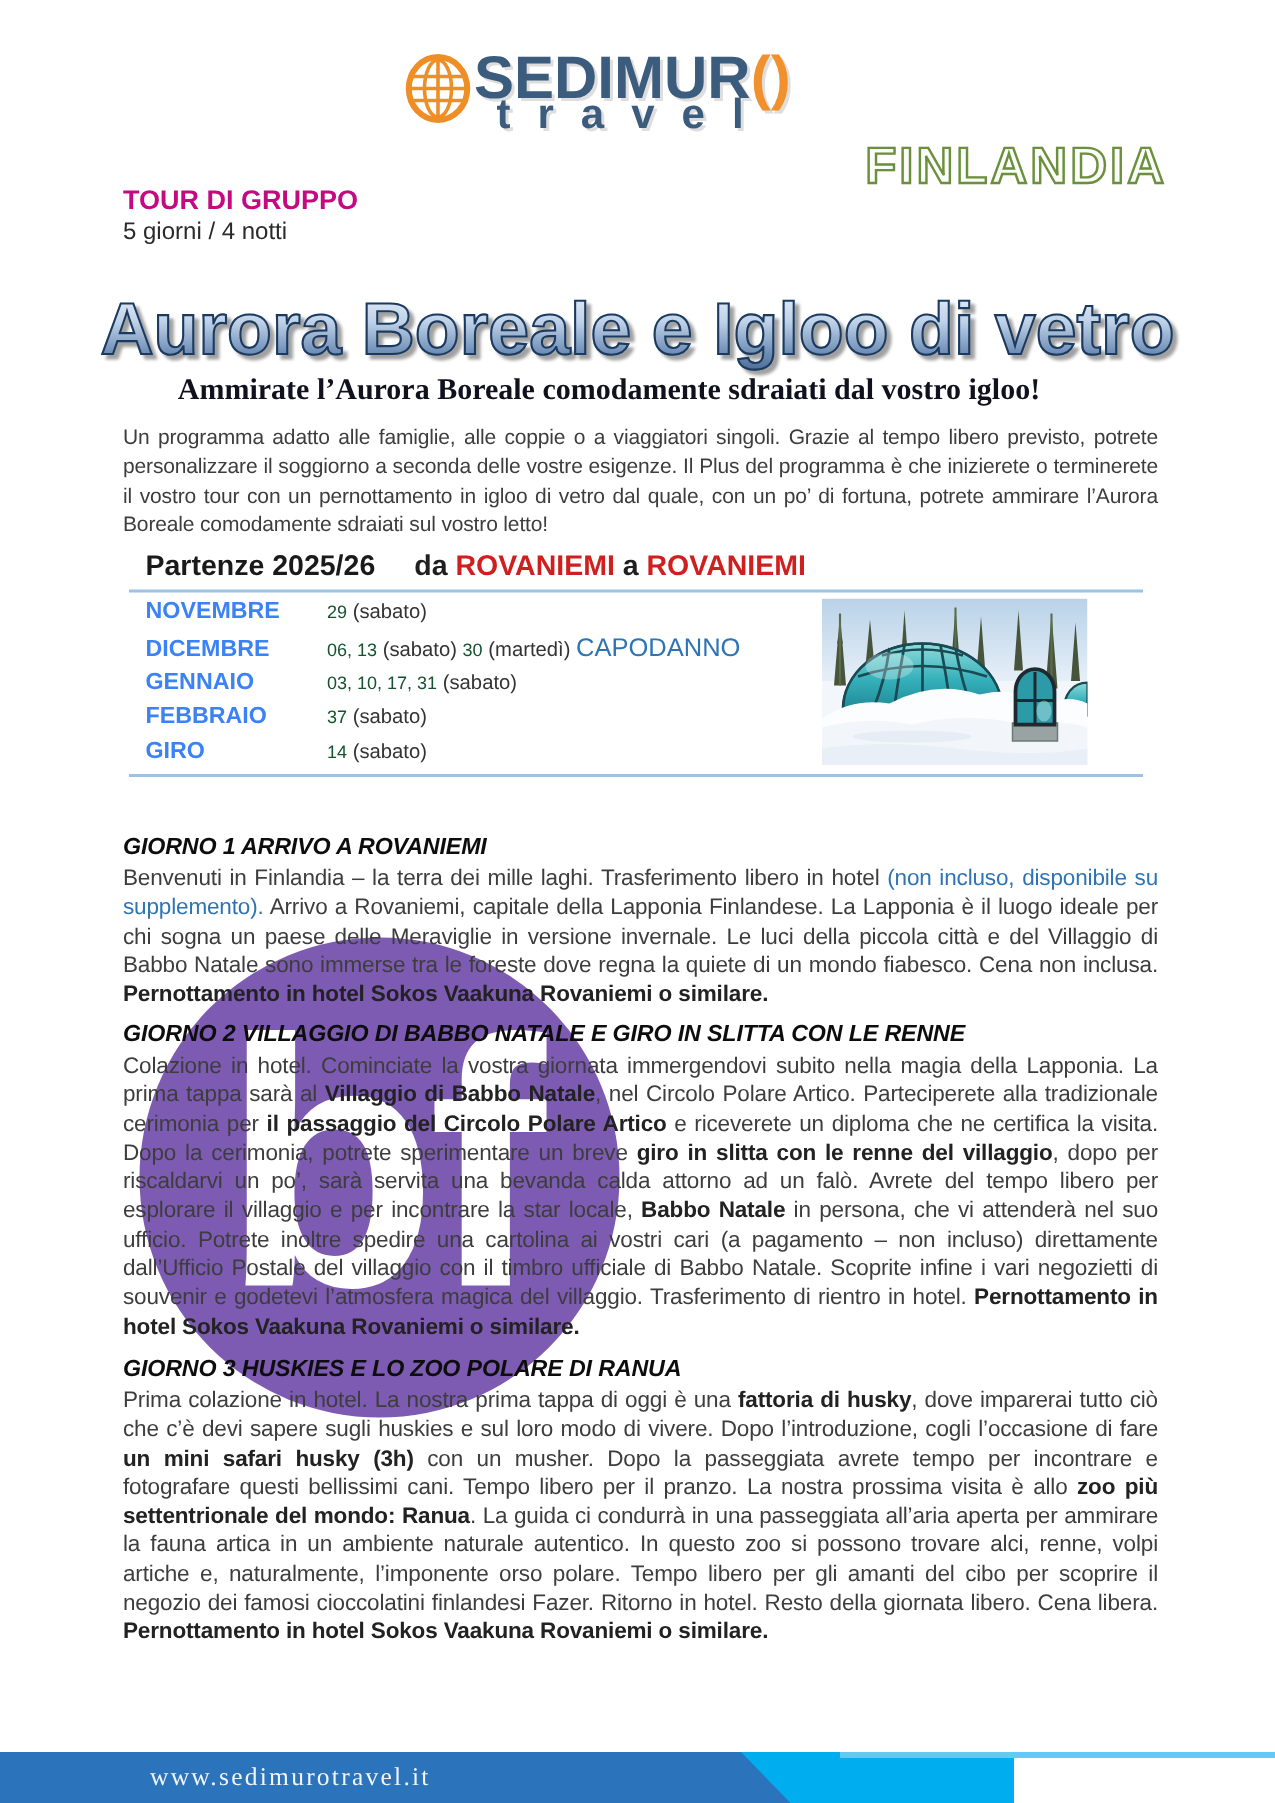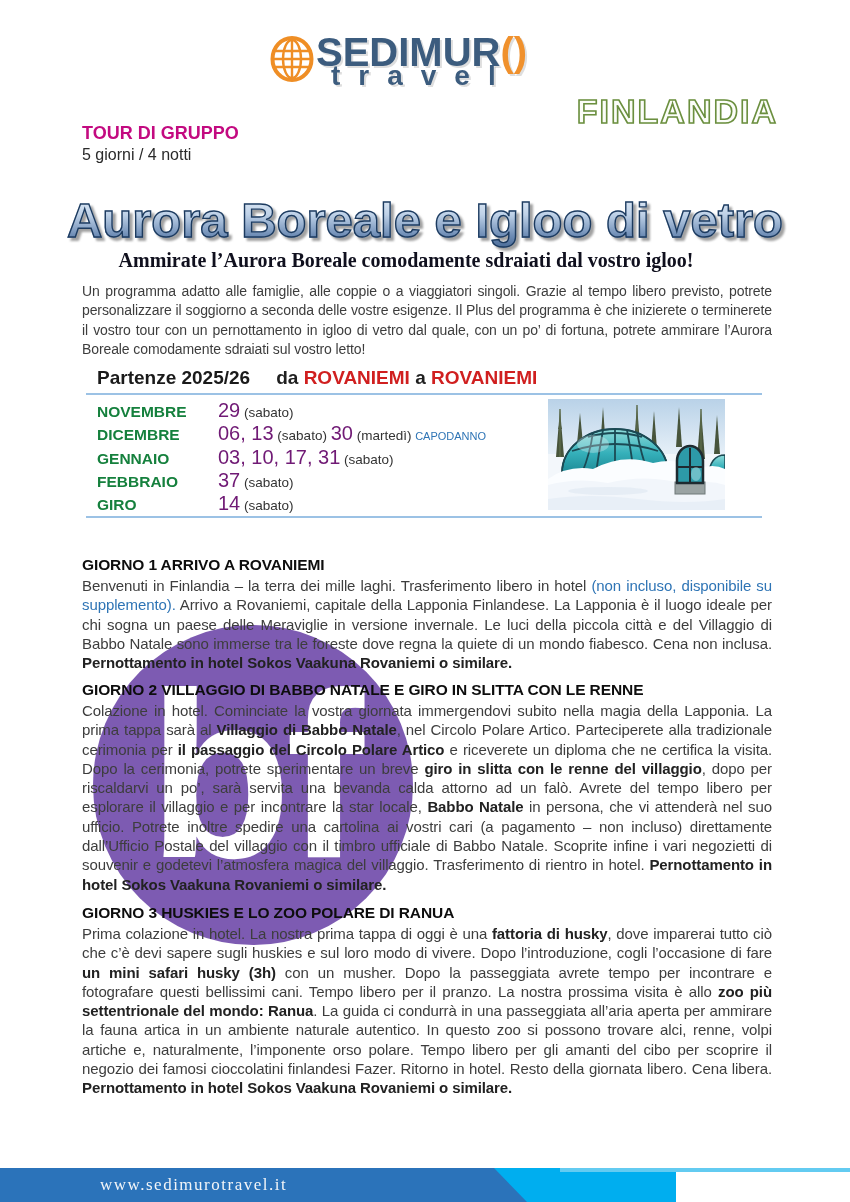"NOVEMBRE" .dep-month { color: #15803d -> #3b82f6 }
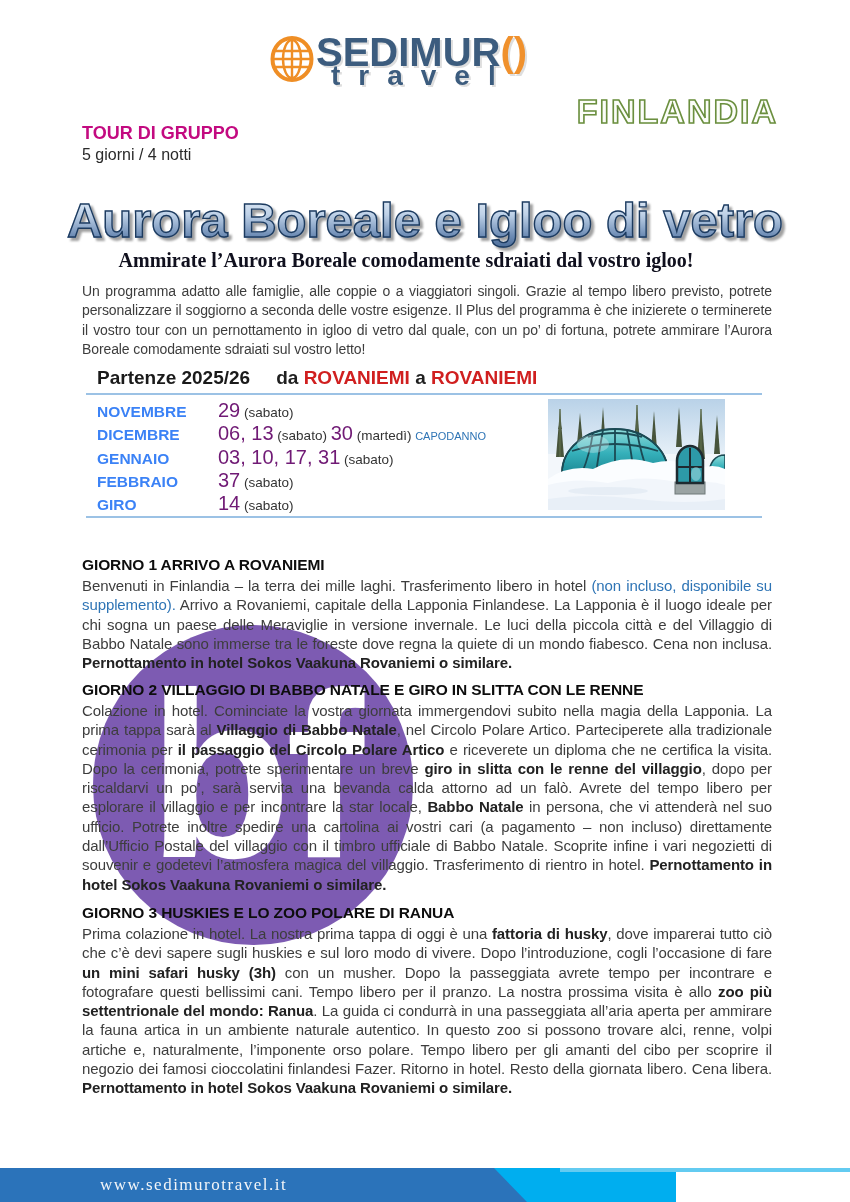"29" .seg-num { color: #701a75 -> #14532d; font-size: 20px -> 12px }
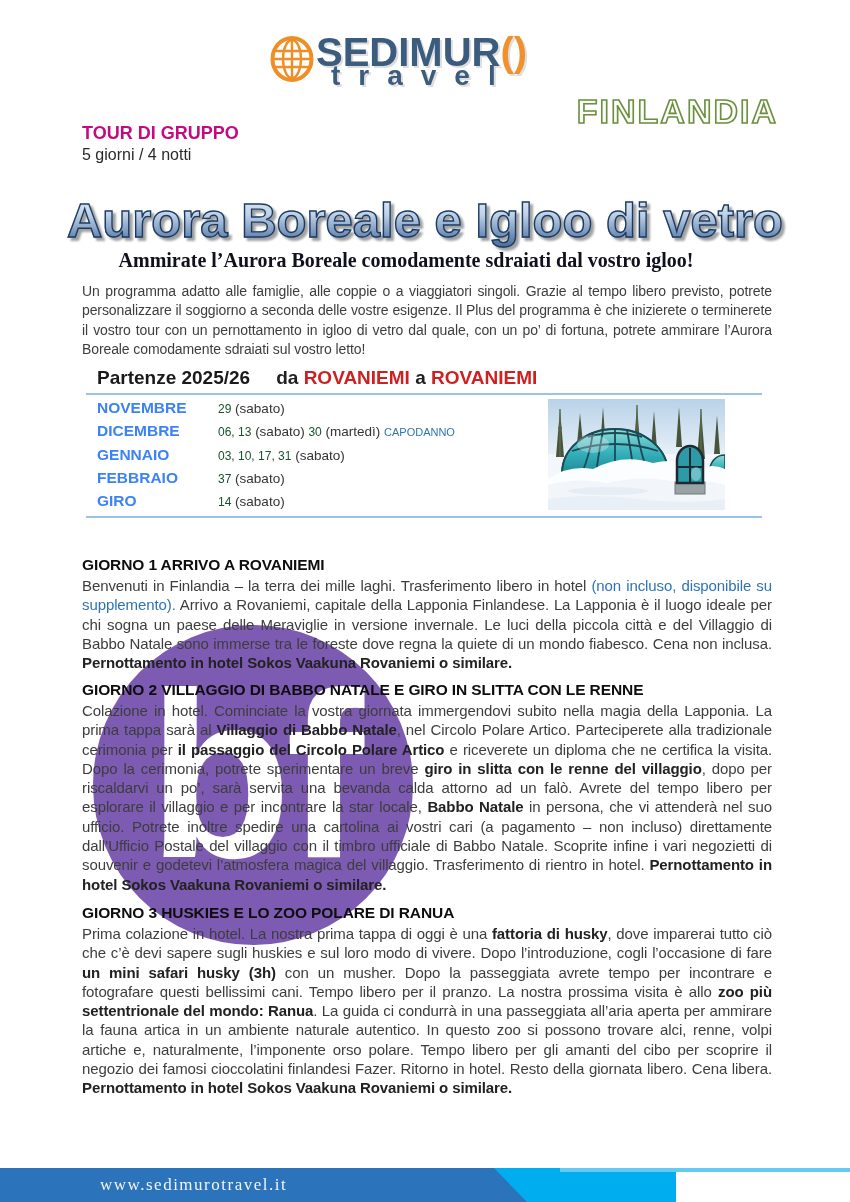"CAPODANNO" .seg-bluecaps { font-size: 11px -> 17px }
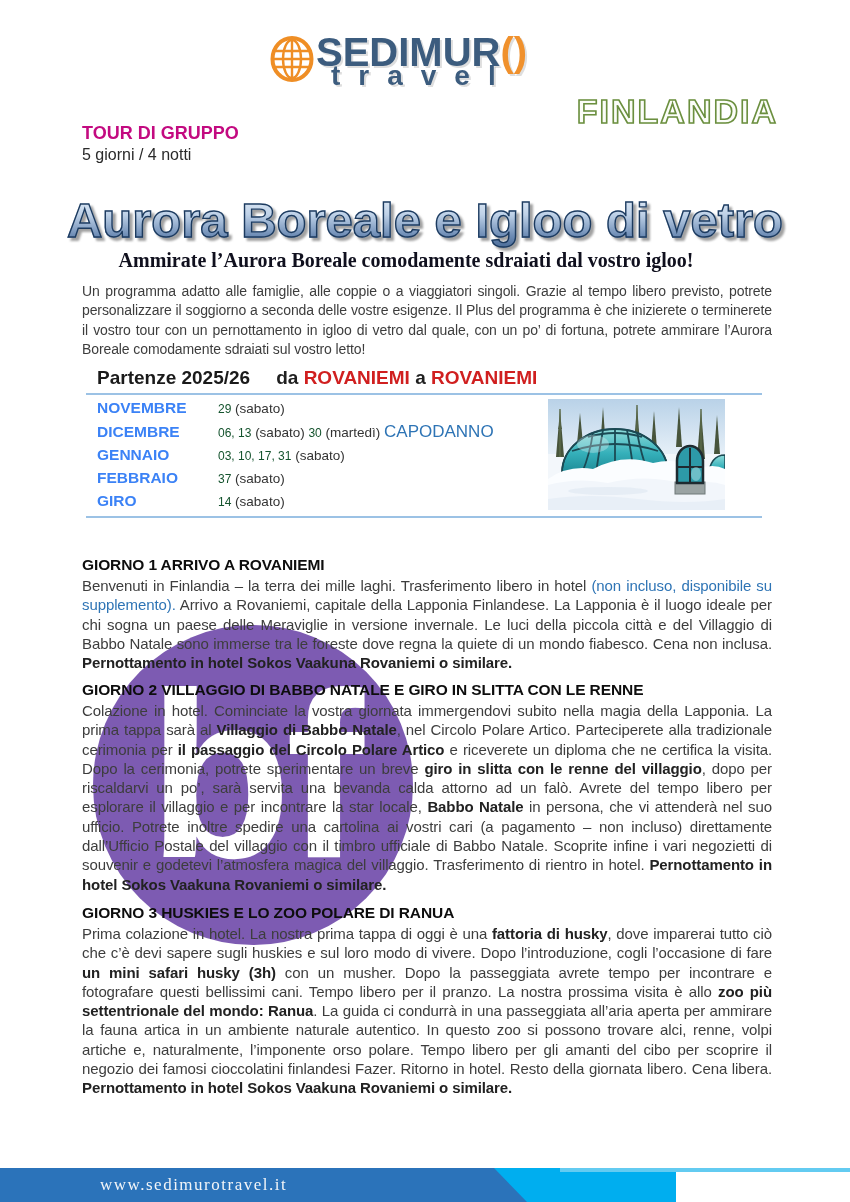"GIORNO 1 ARRIVO A ROVANIEMI" .day h3 { font-style: none -> italic }
